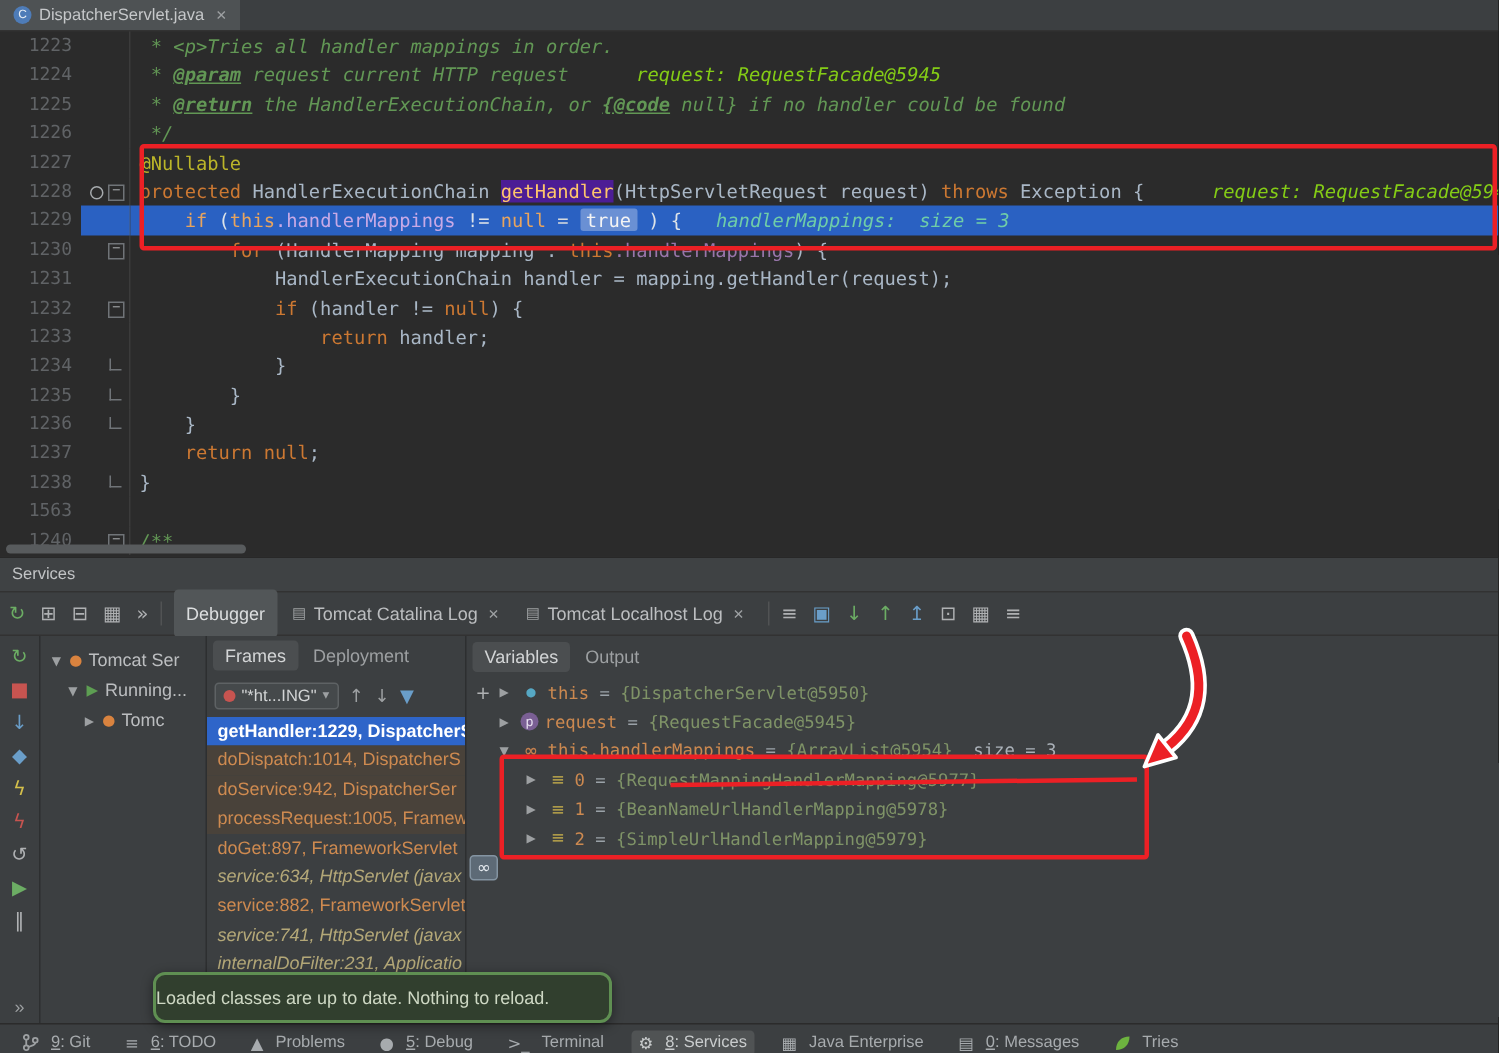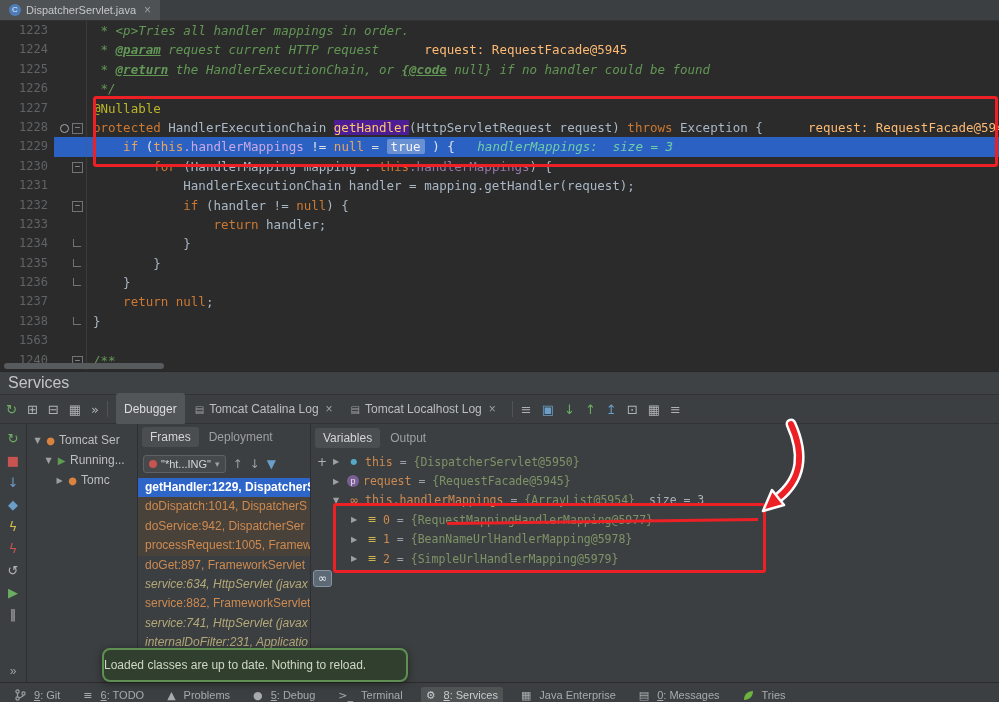"request: RequestFacade@5945" .tk-hint { color: #fdba74 -> #84cc16; font-style: none -> italic }
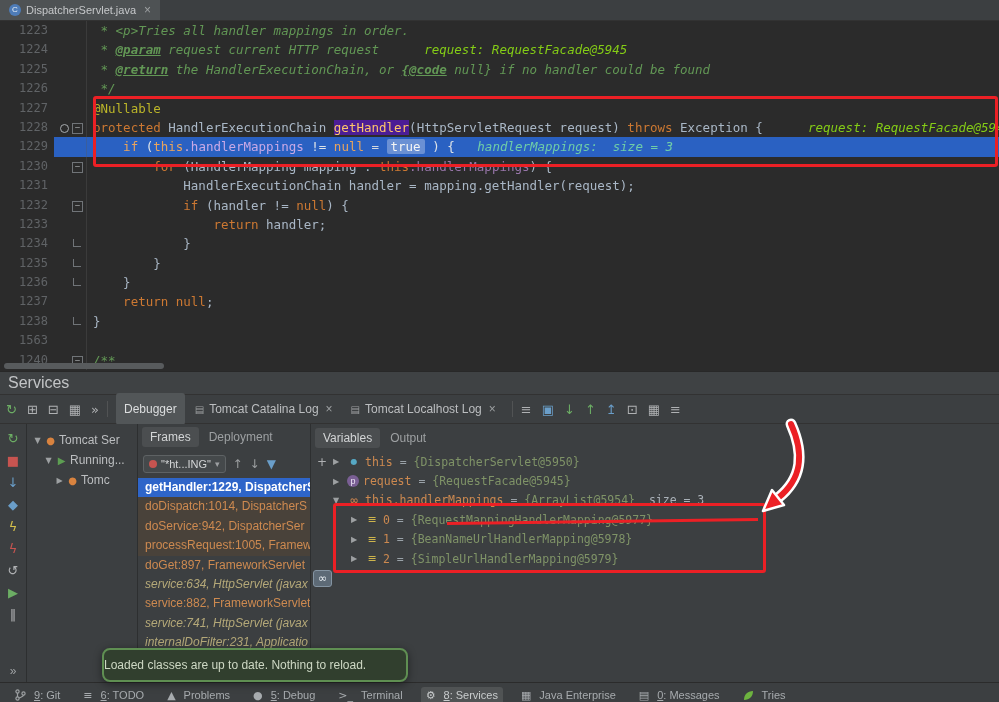"Services" .svc-header { font-size: 16px -> 11px }
